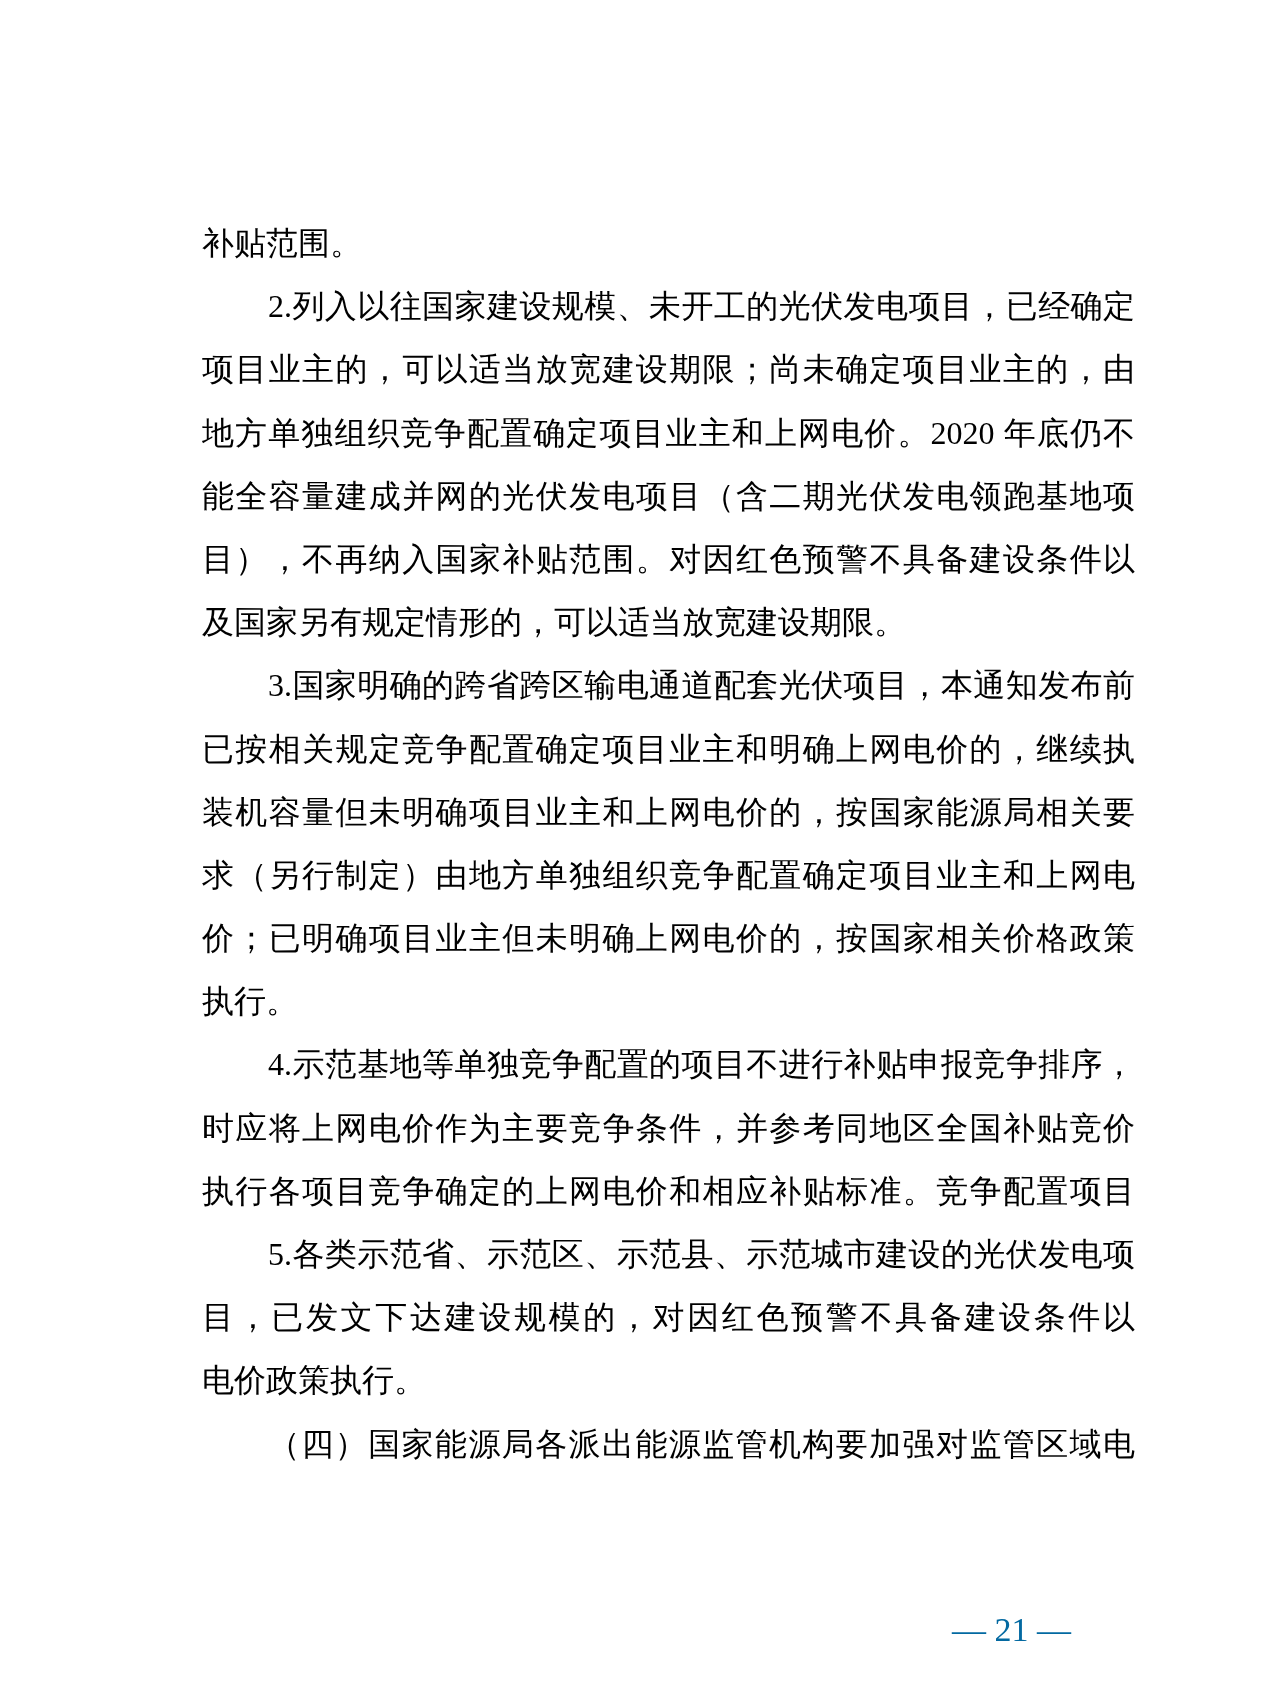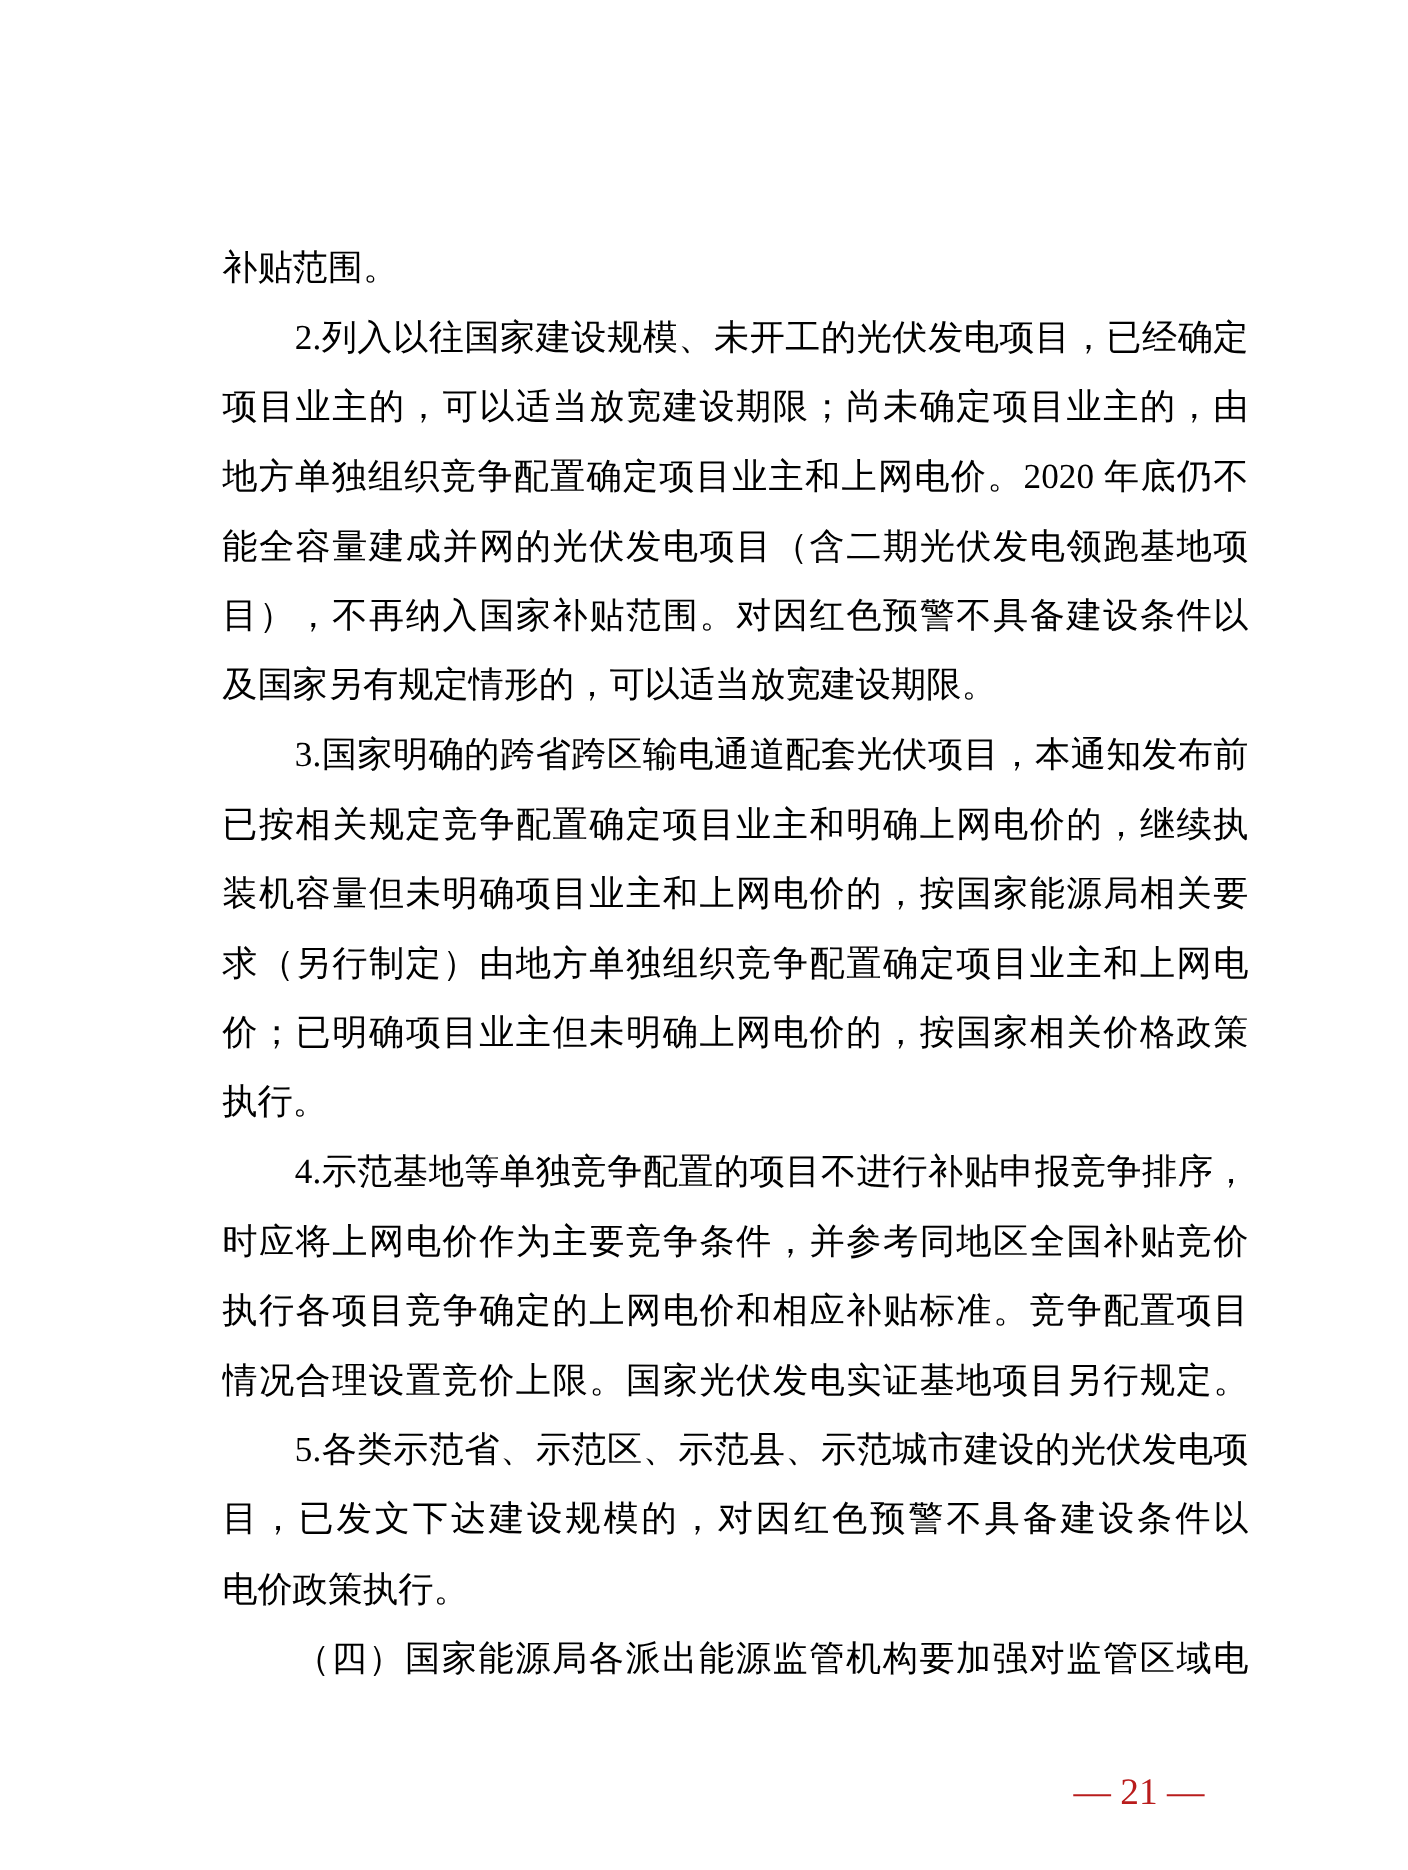"情况合理设置竞价上限。国家光伏发电实证基地项目另行规定。" div.line { html: <div>情况合理设置竞价上限。国家光伏发电实证基地项目另行规定。</div> -> none }
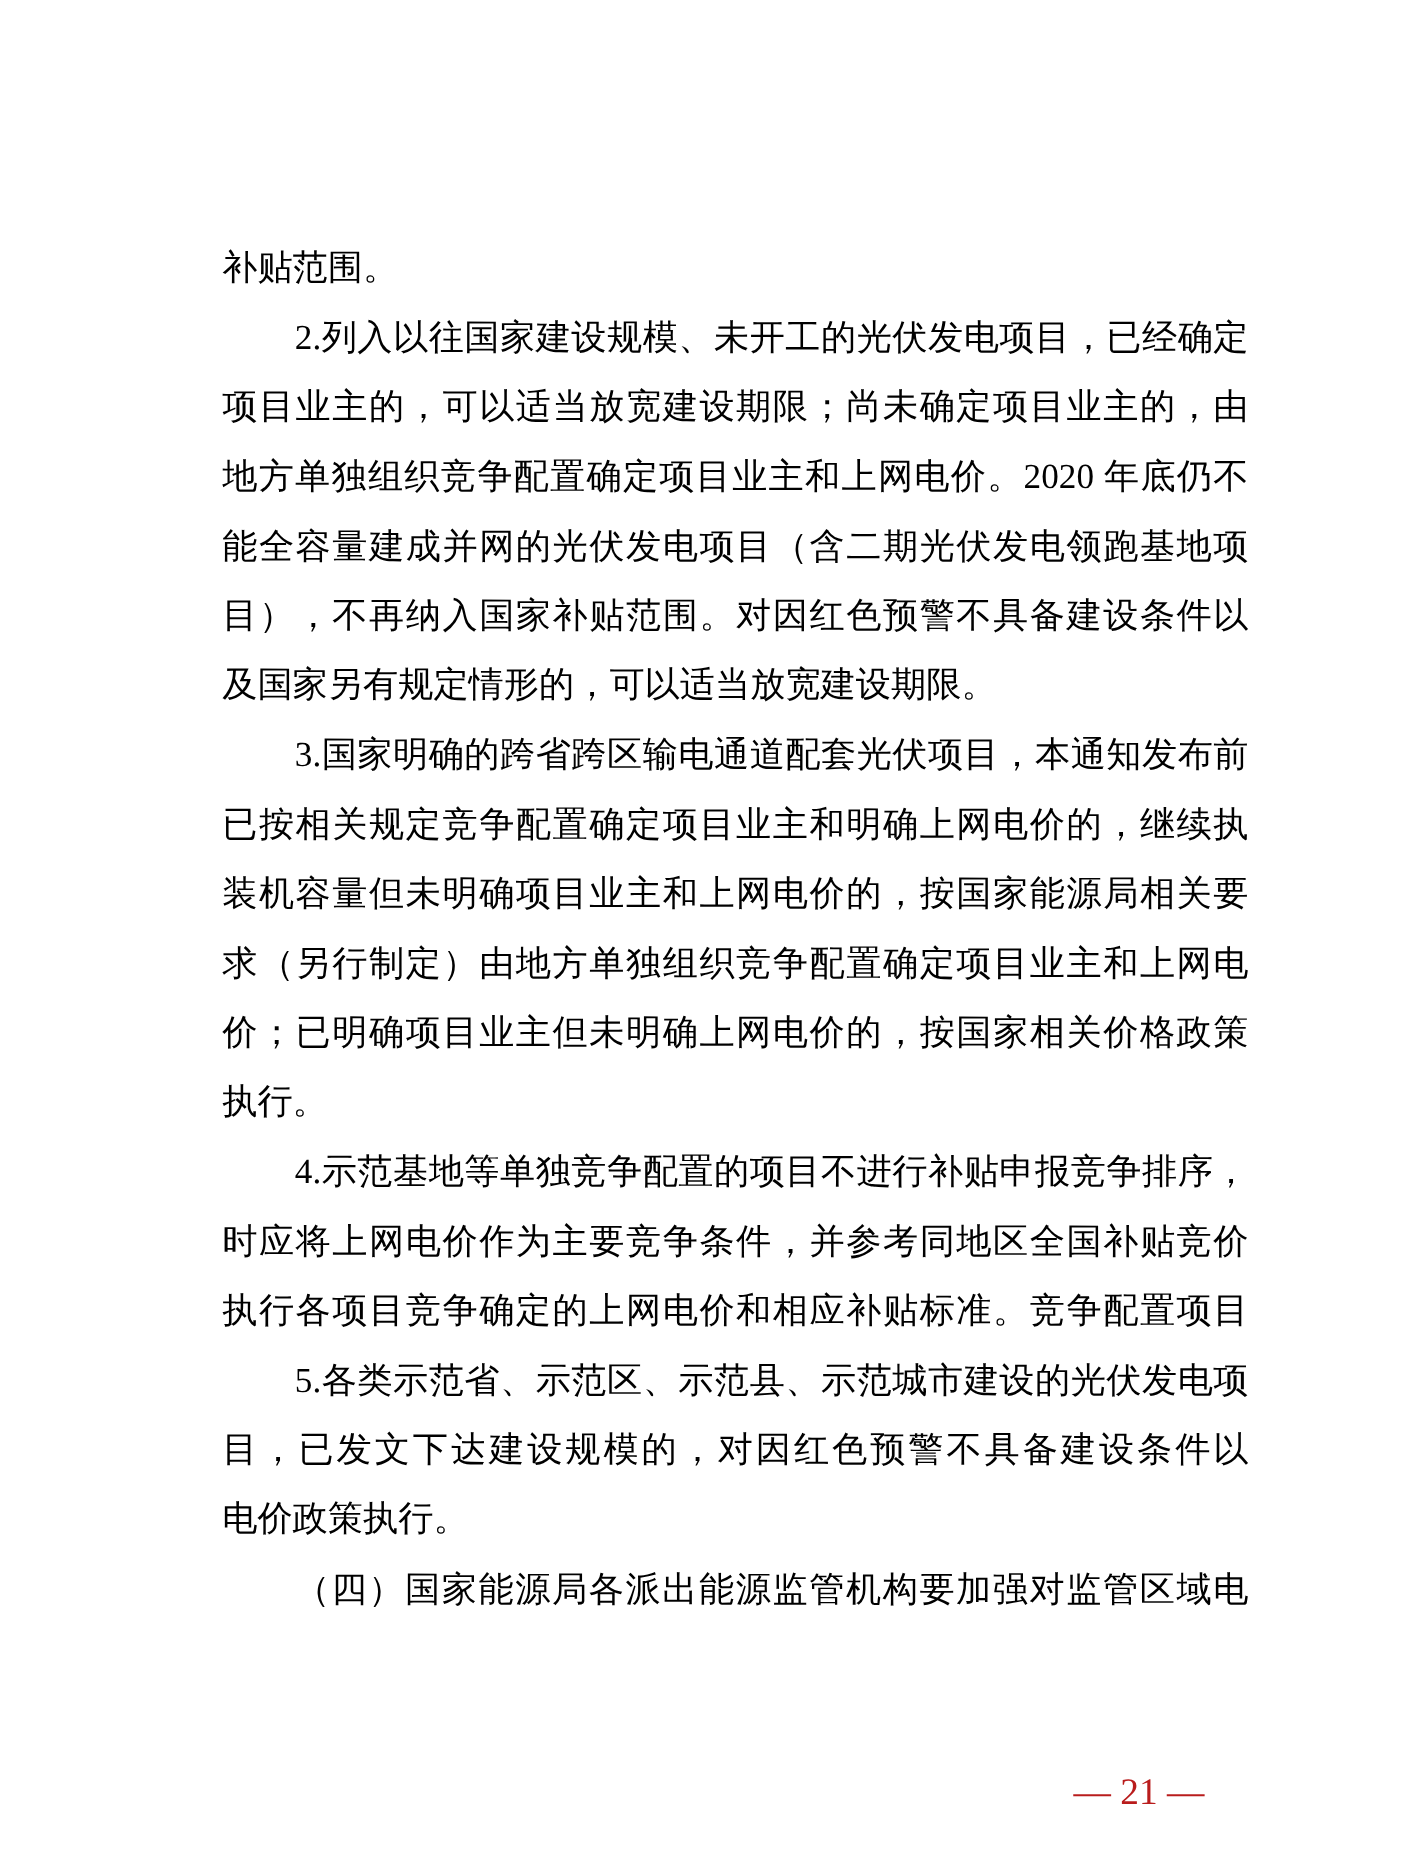"— 21 —" .page-footer { color: #b91c1c -> #0369a1; left: 976px -> 952px }
